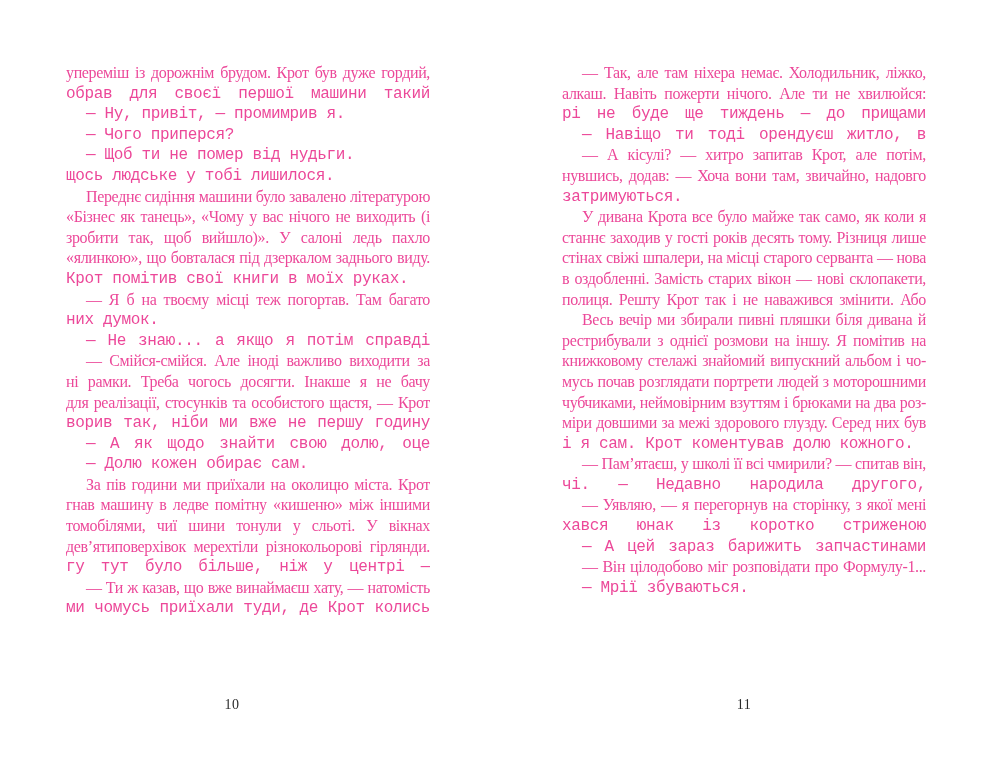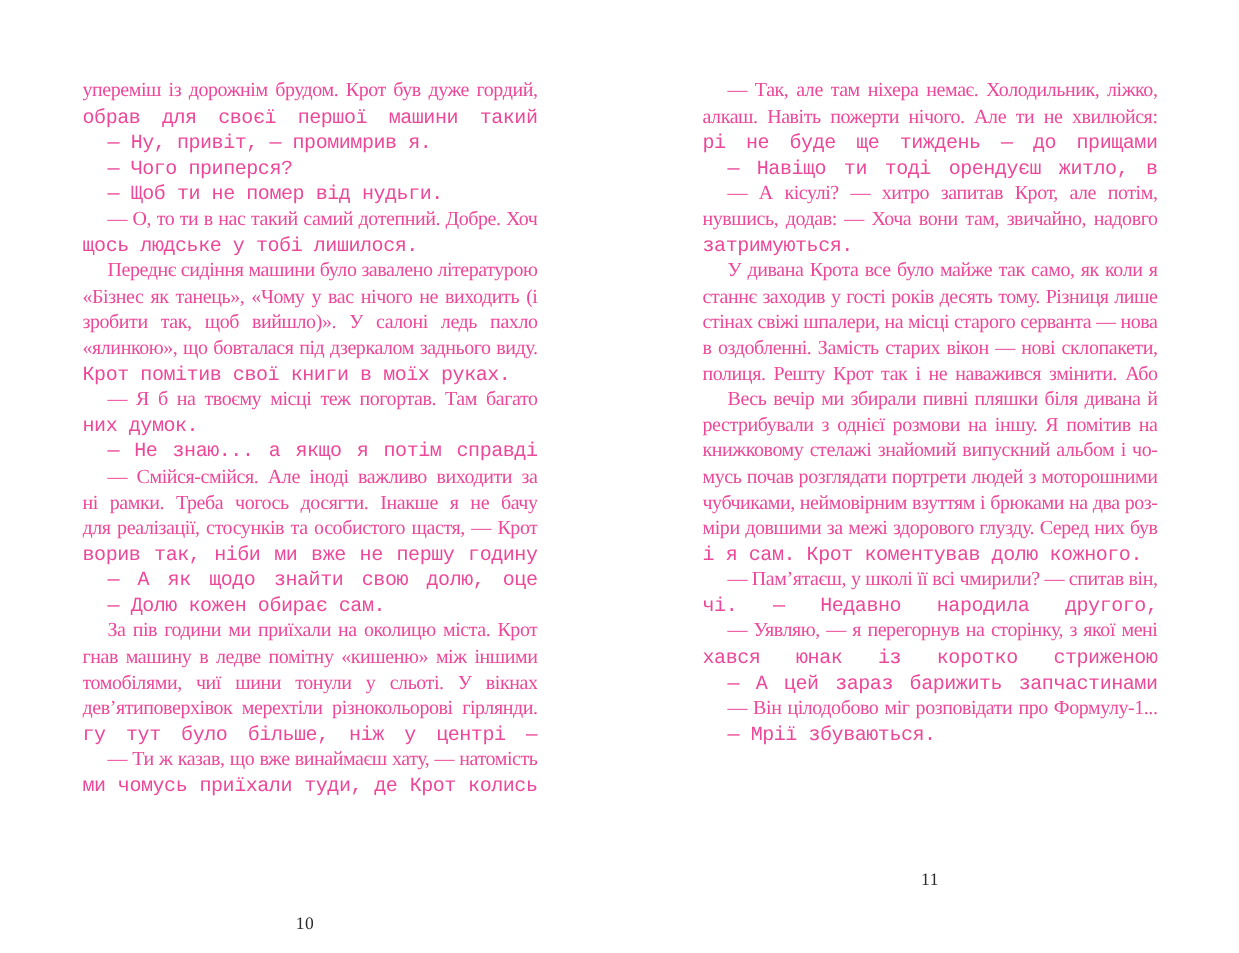"— О, то ти в" div.line { html: <div>— О, то ти в нас такий самий дотепний. Добре. Хоч</div> -> none }
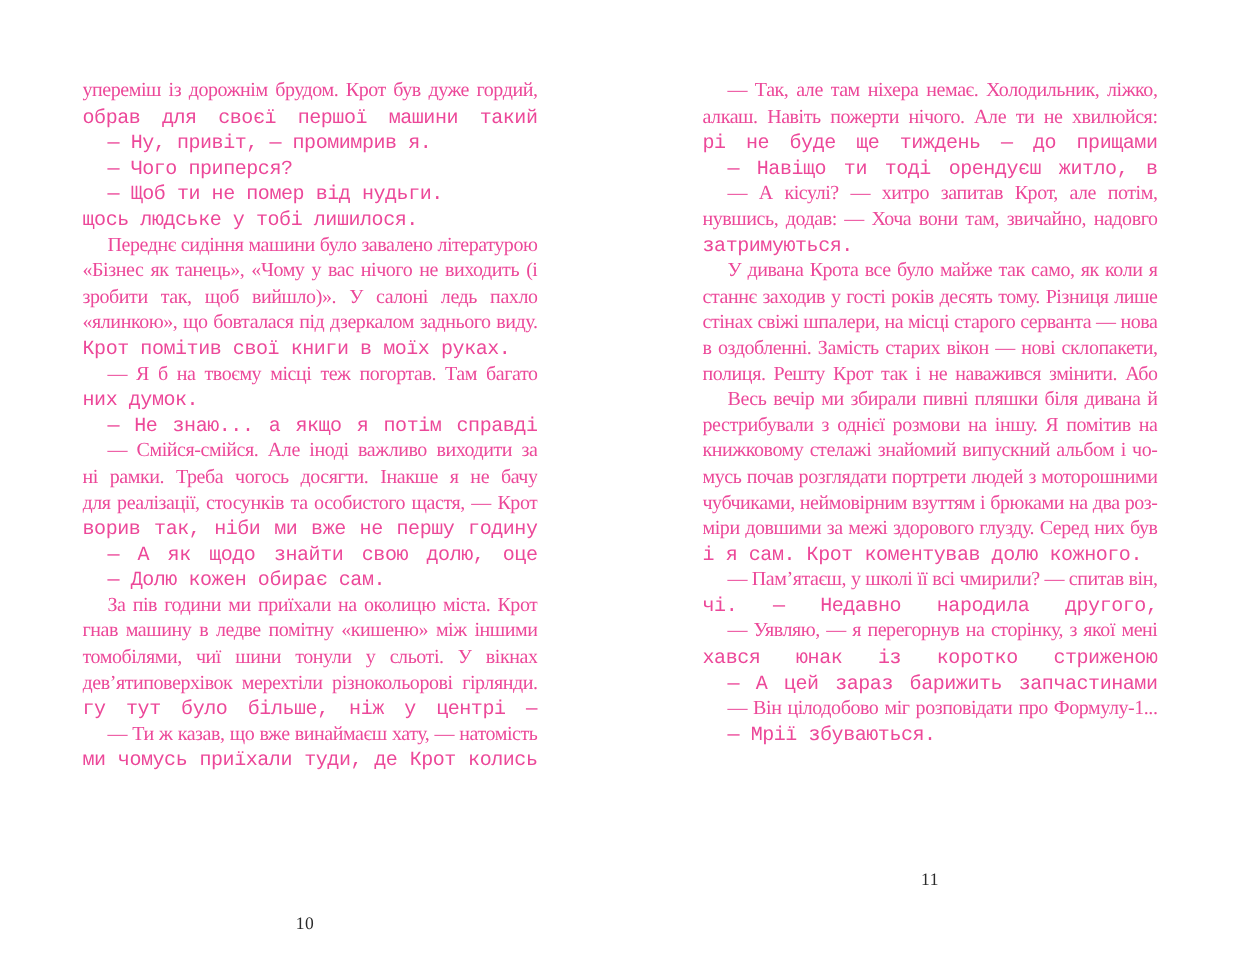"10" .pn-left { left: 62px -> 50px; margin-top: 35px -> none }
